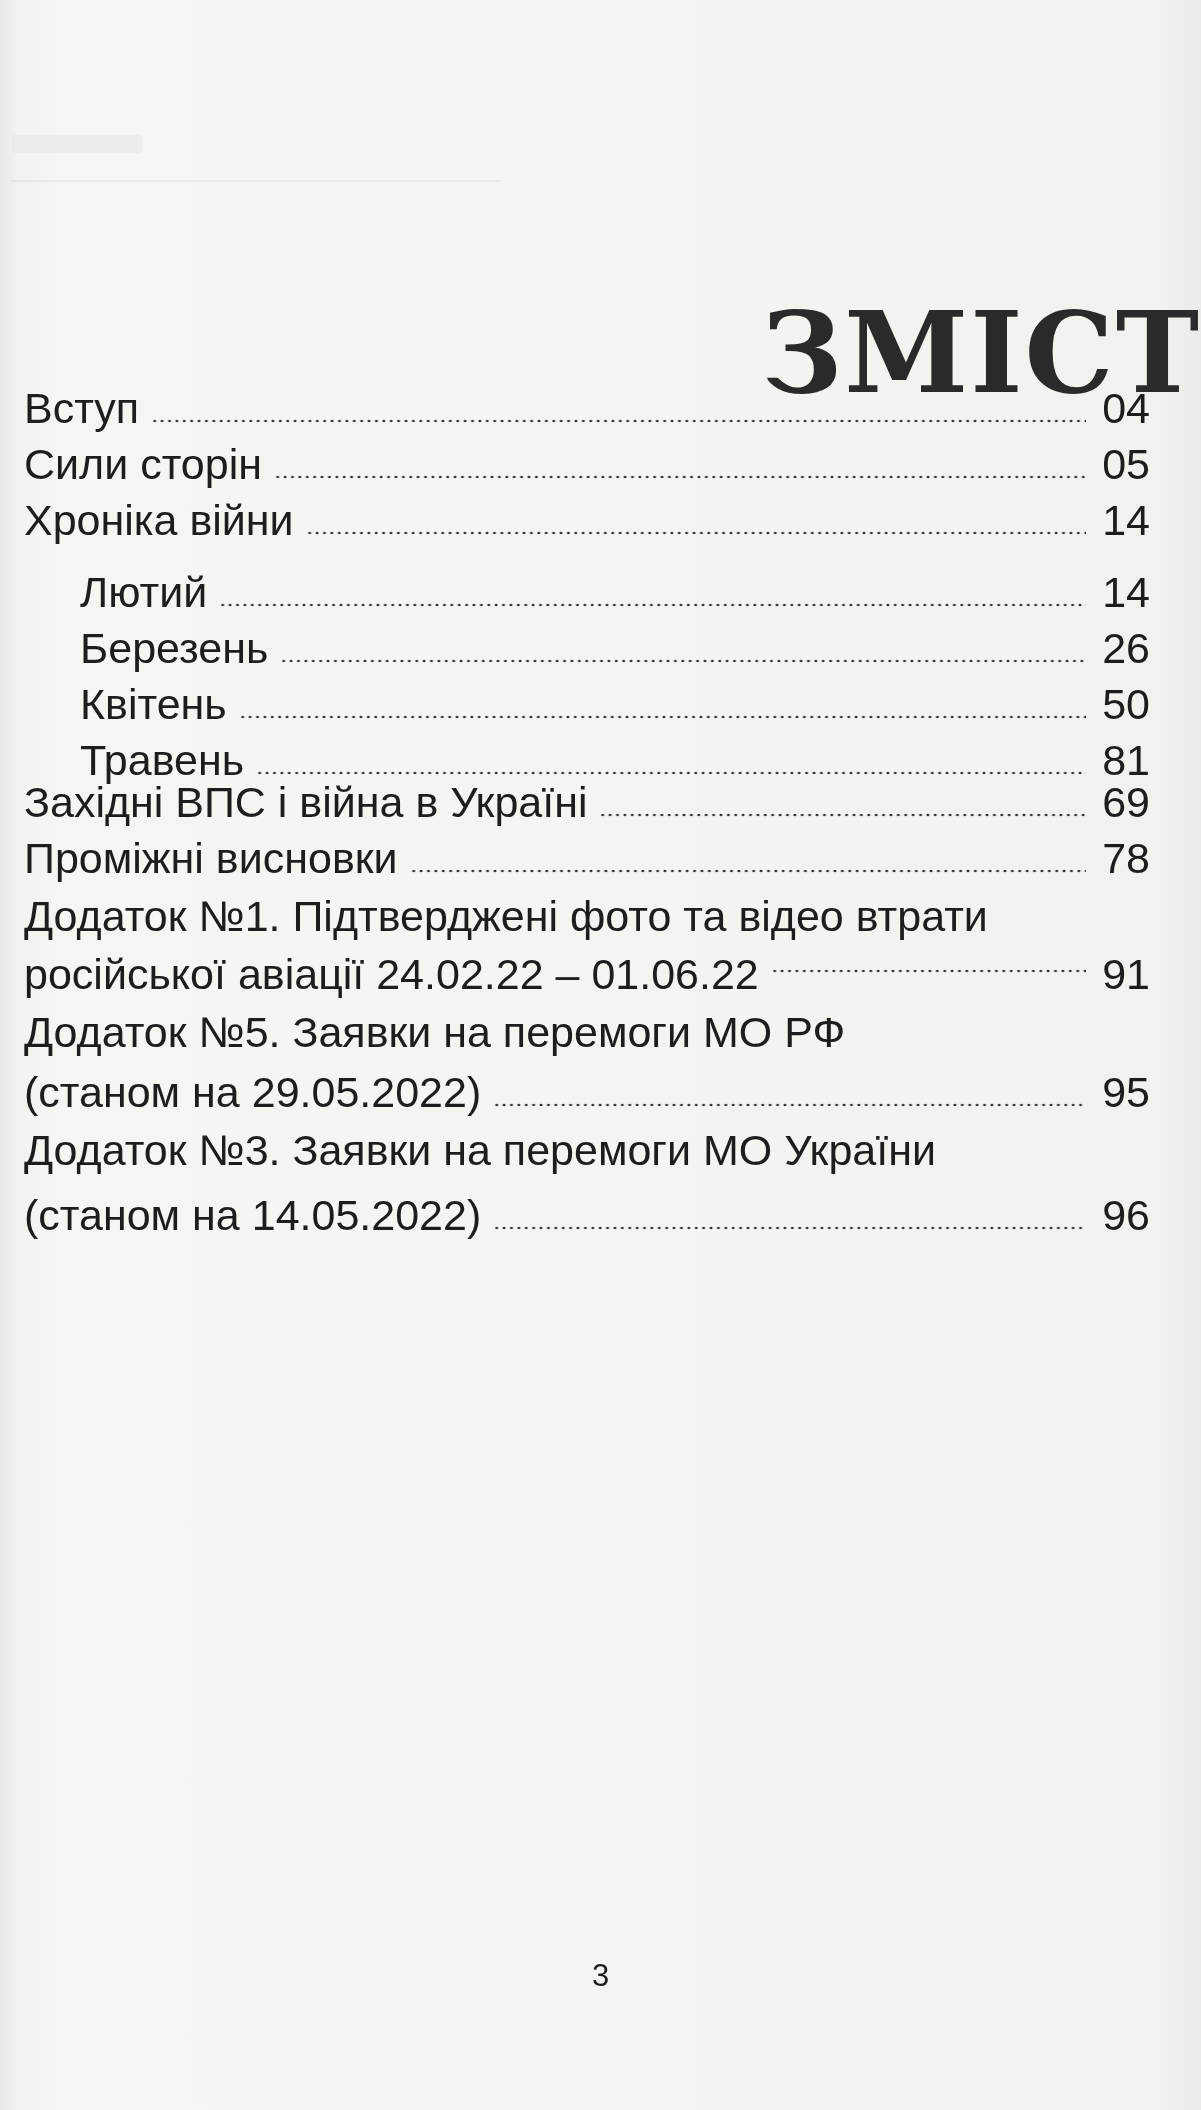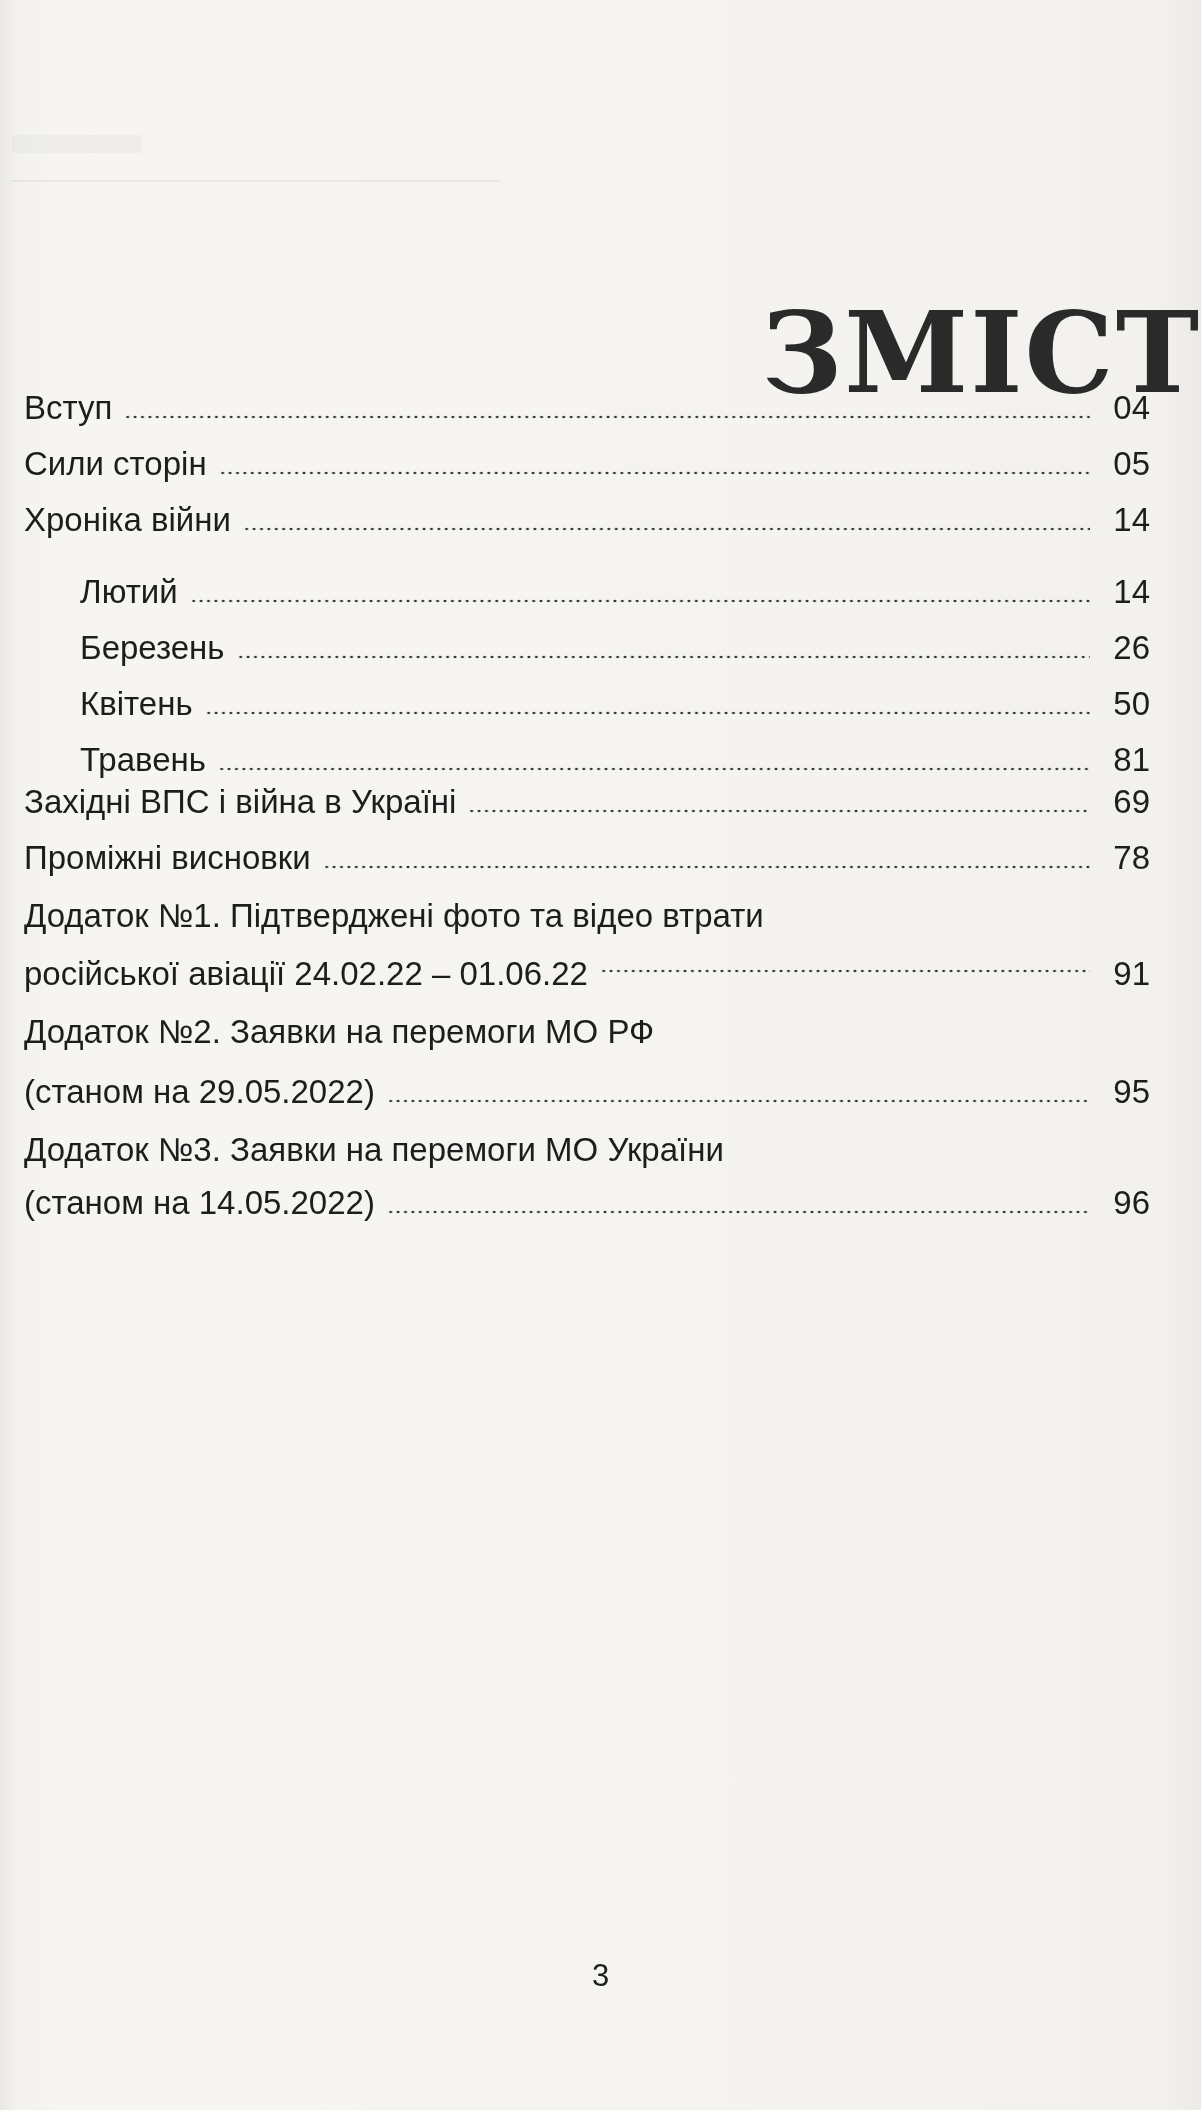"Вступ" .toc-entry { font-size: 33px -> 43px }
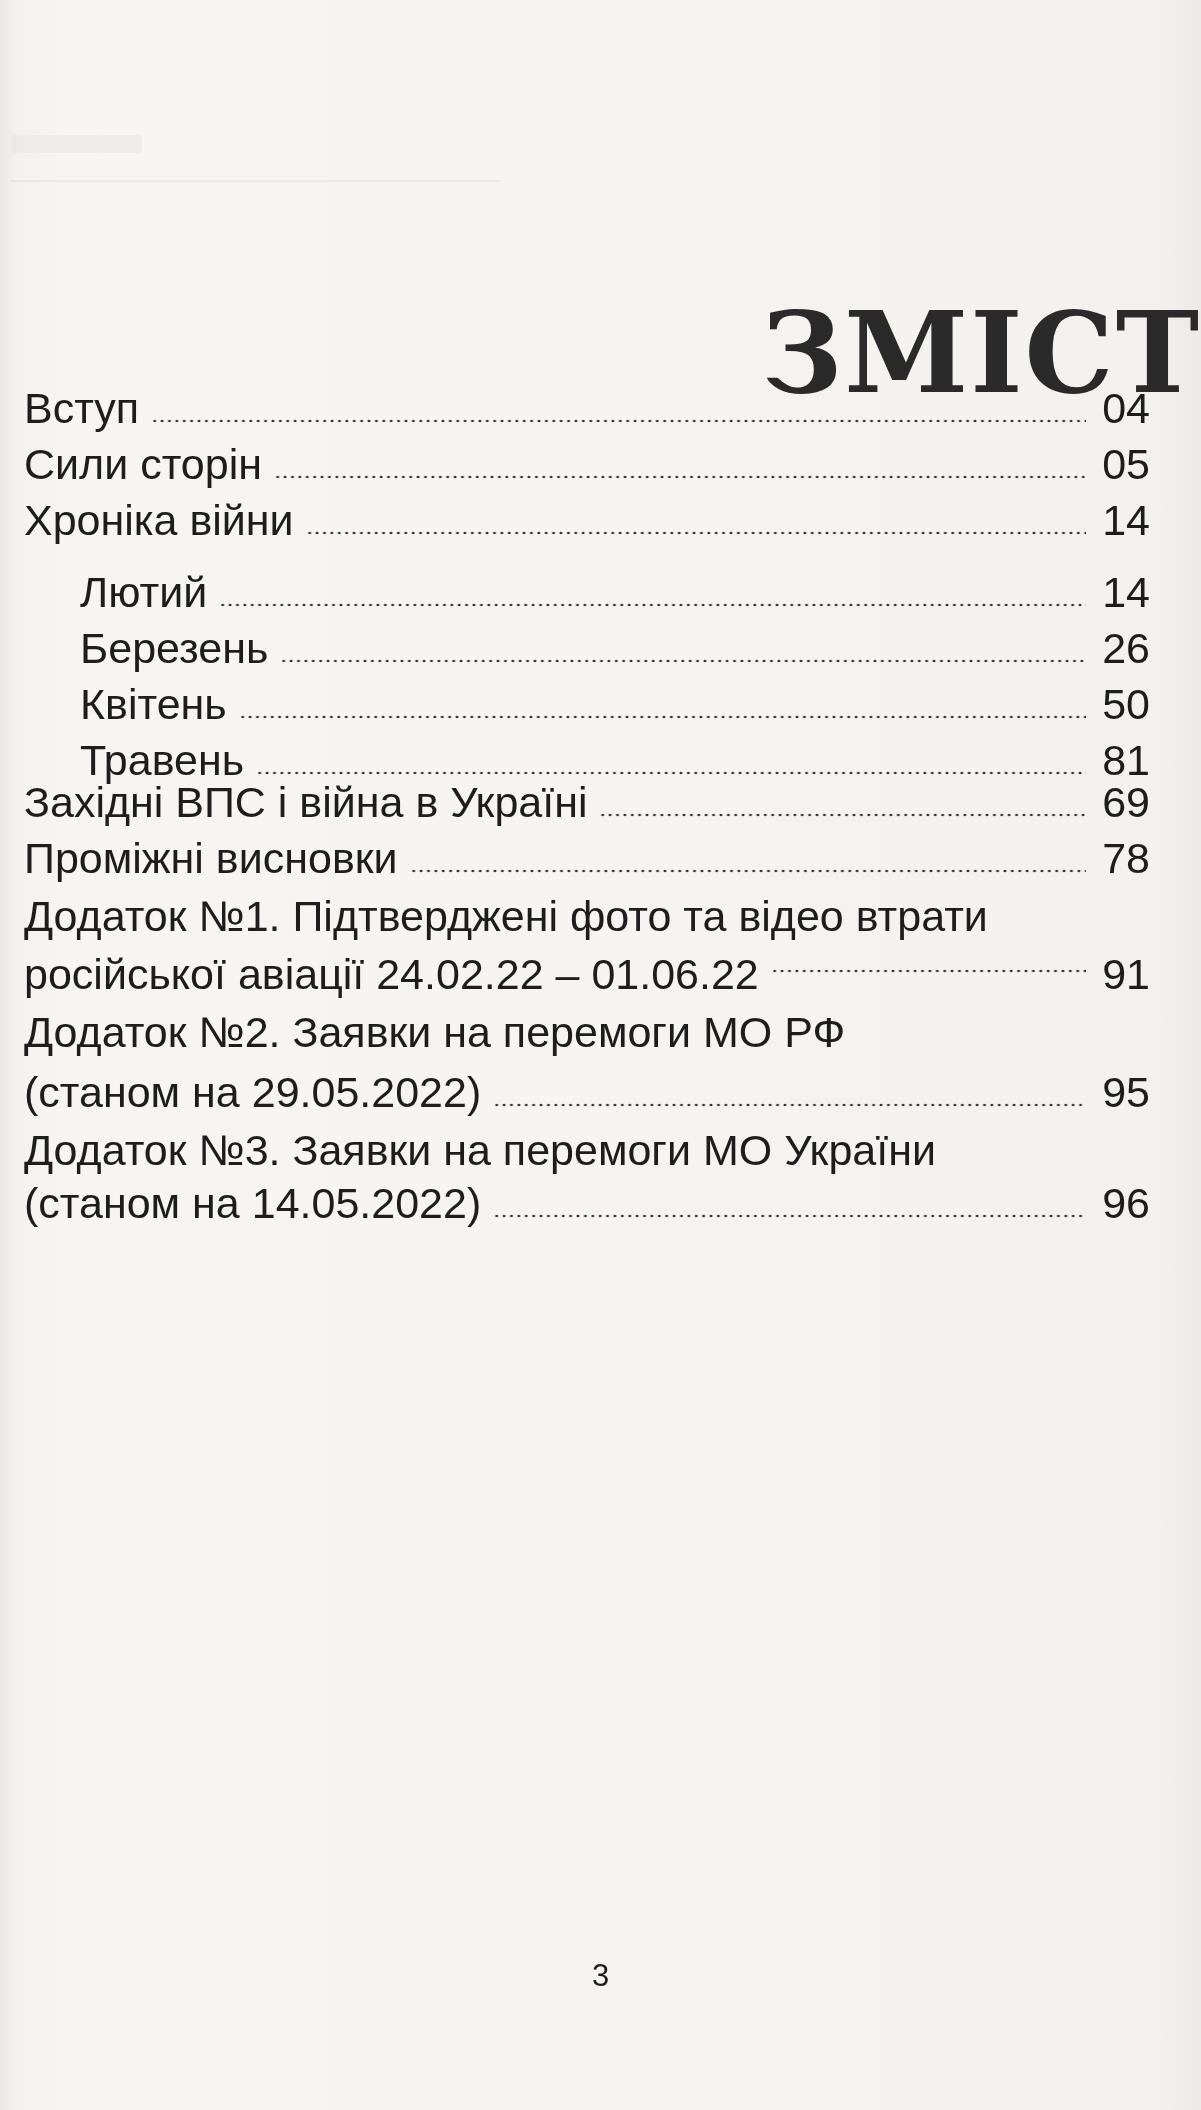"Додаток №2. Заявки на перемоги" div.toc-line1 { text: 2 -> 5 }
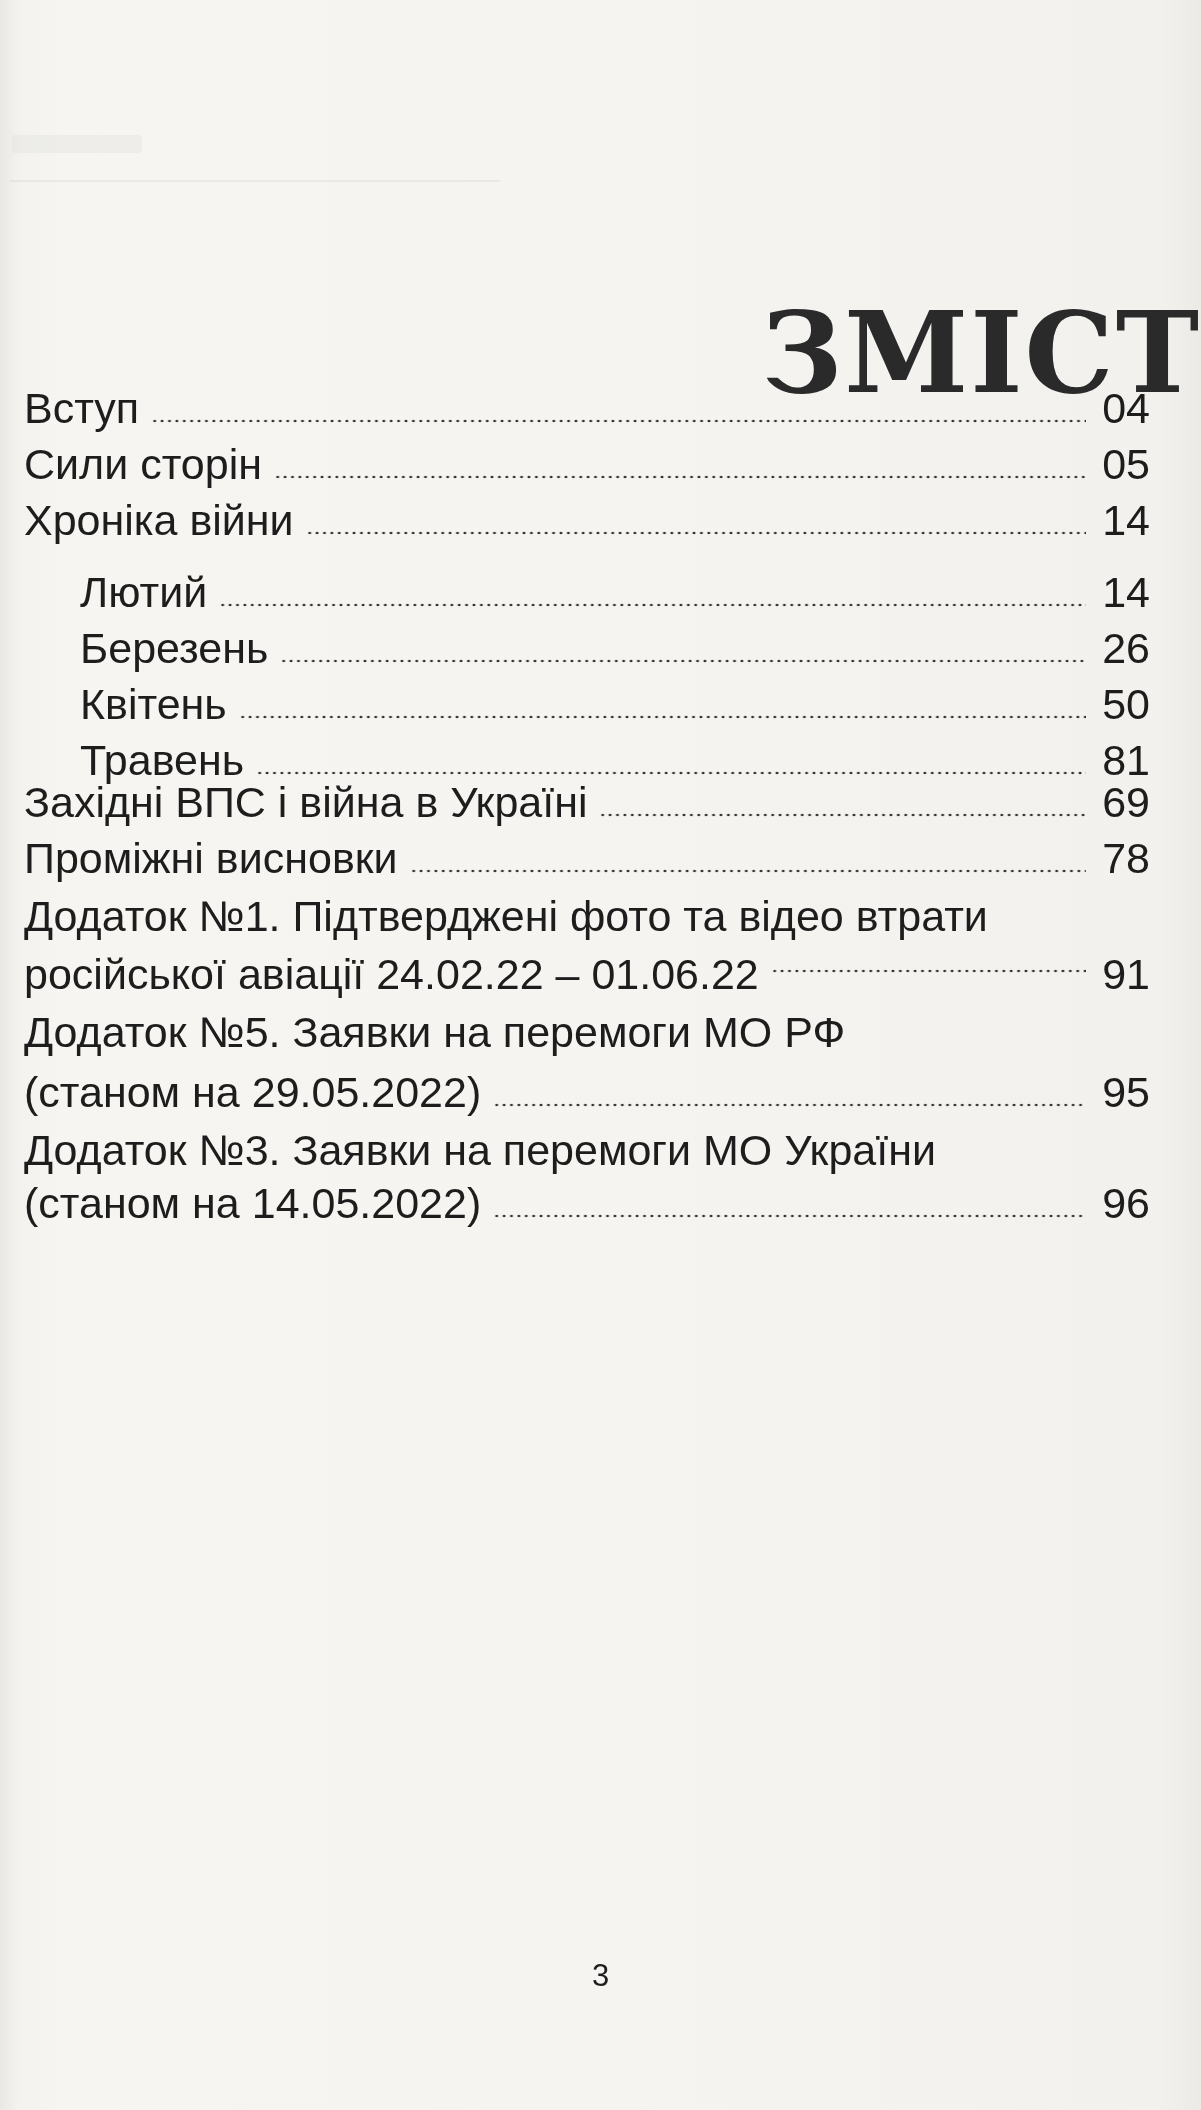"(станом на 14.05.2022)" div.toc-row { margin-top: 13px -> 25px }
